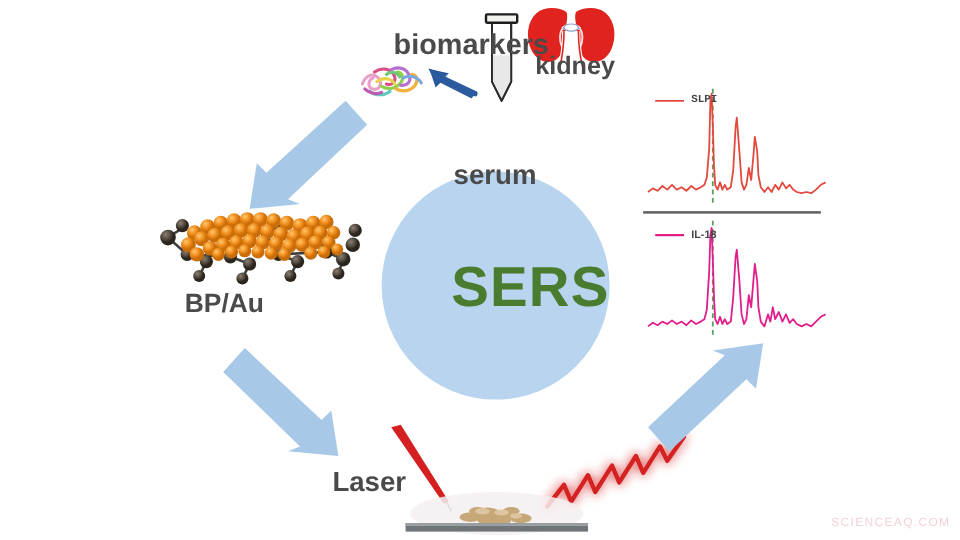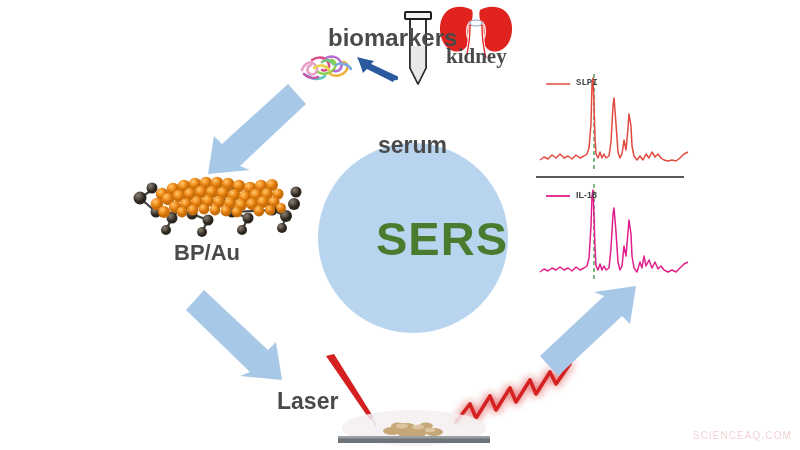"kidney" #label-kidney { font-family: Liberation Serif, serif -> none }
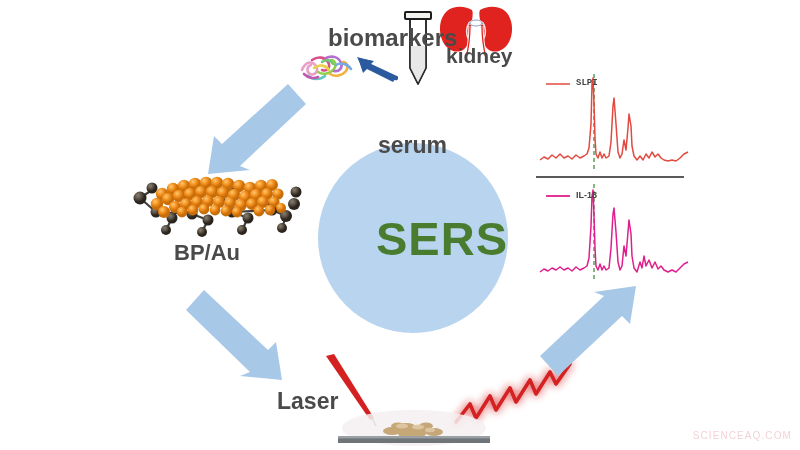"BP/Au" #label-bpau { left: 174px -> 154px }
